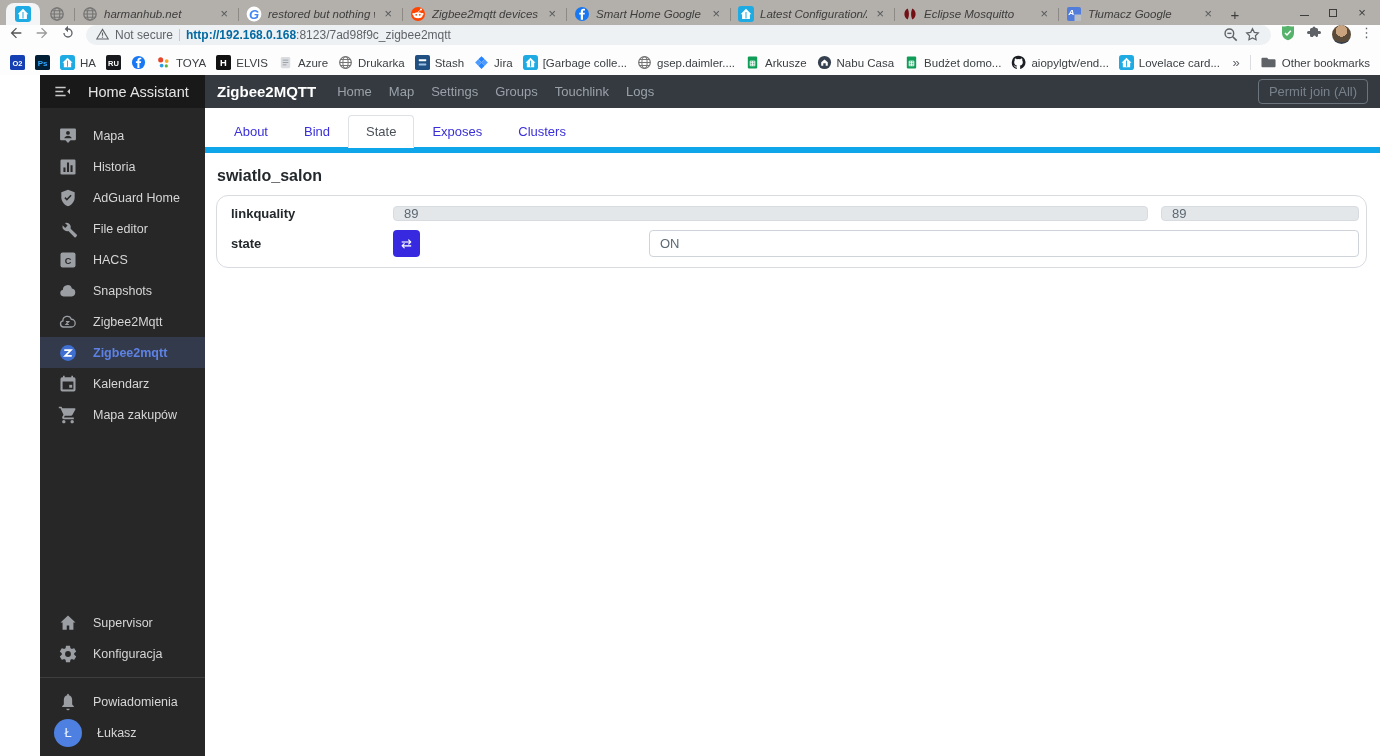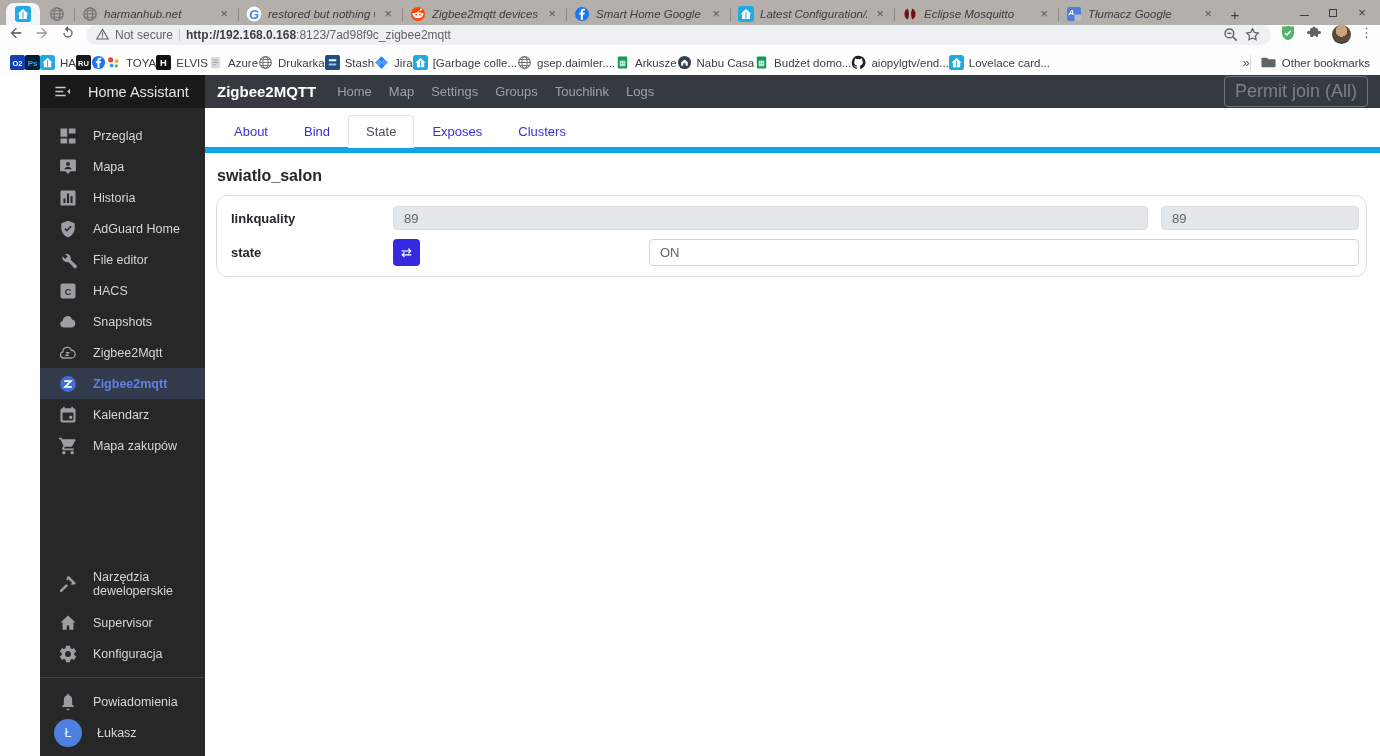"http://192.168.0.168" .url b { color: #404040 -> #0369a1 }
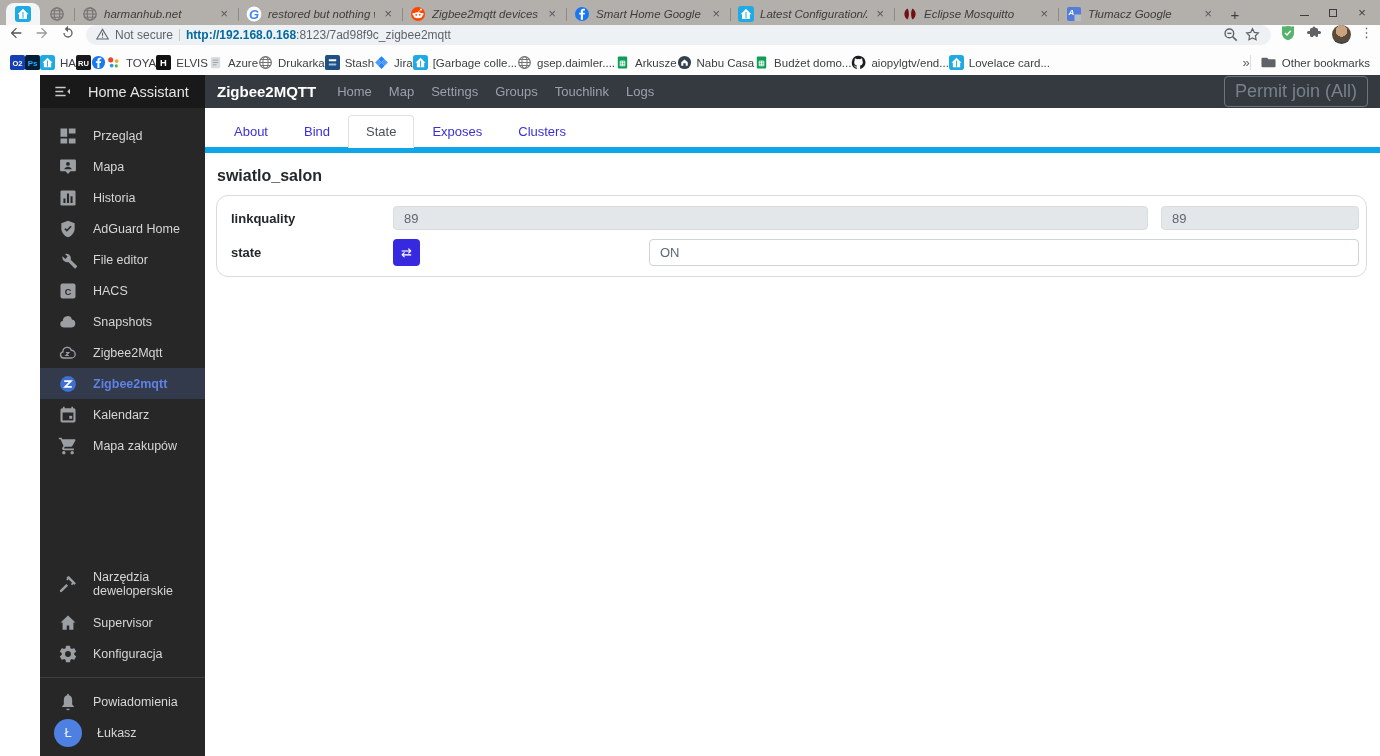"O2" .bookmarksbar { gap: 0 -> 10px }
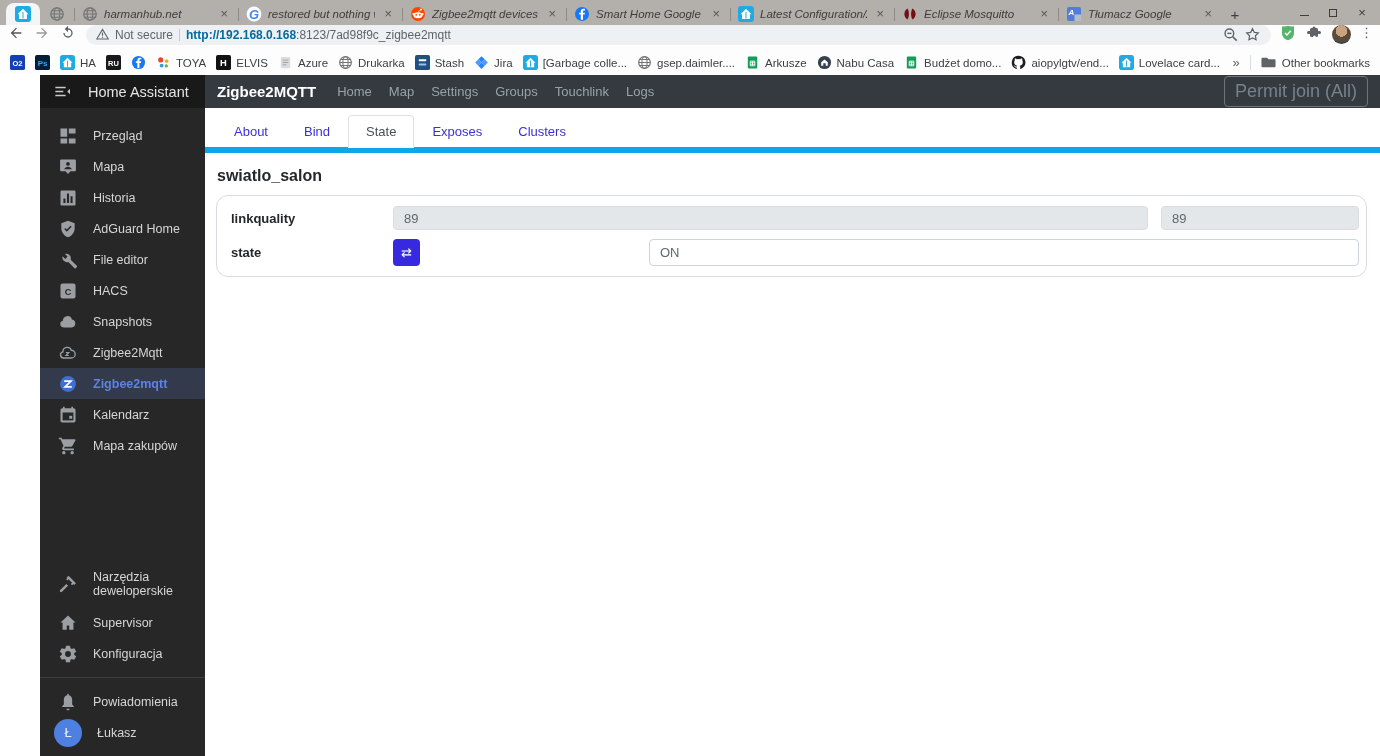"Permit join (All)" .permit-btn { font-size: 18px -> 13px }
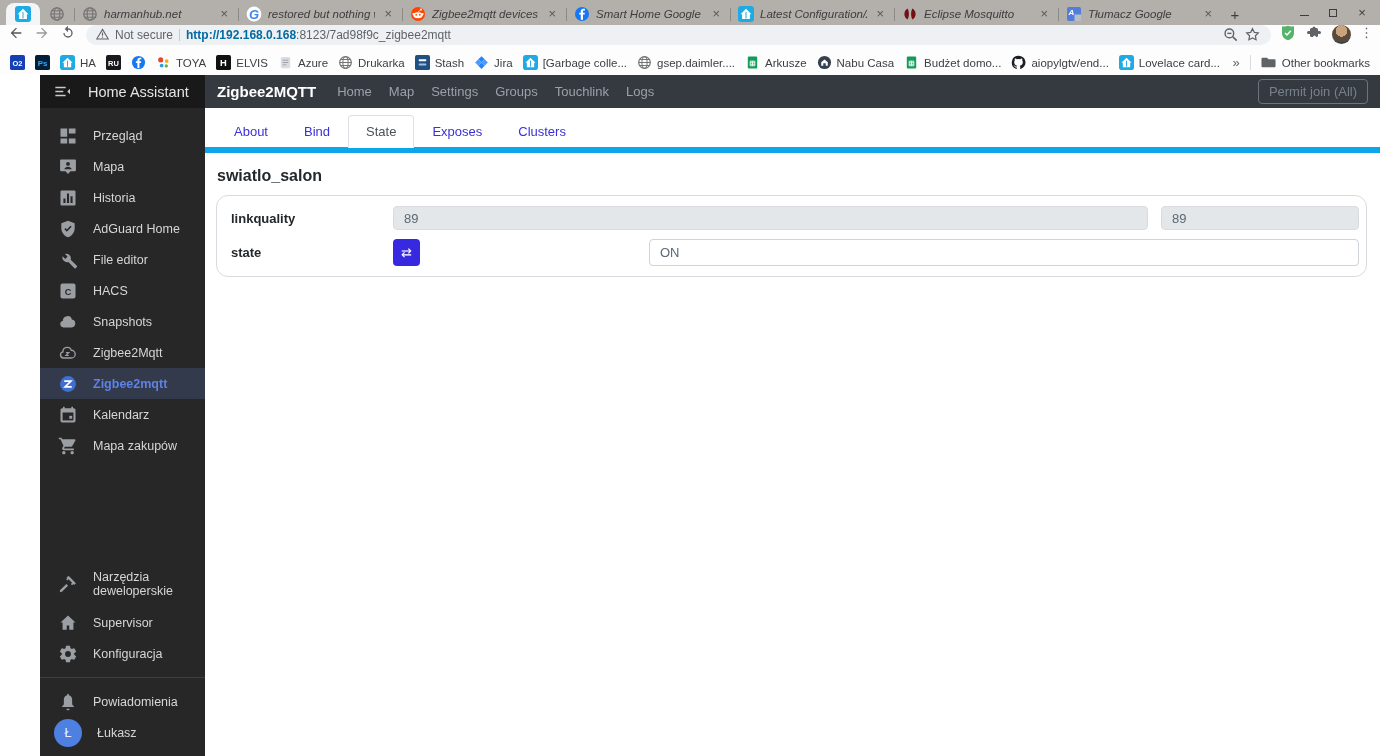"Przegląd" div.sb-item { html: <div> <span><svg> <path></path> </svg></span> <span>Przegląd</span> </div> -> none }
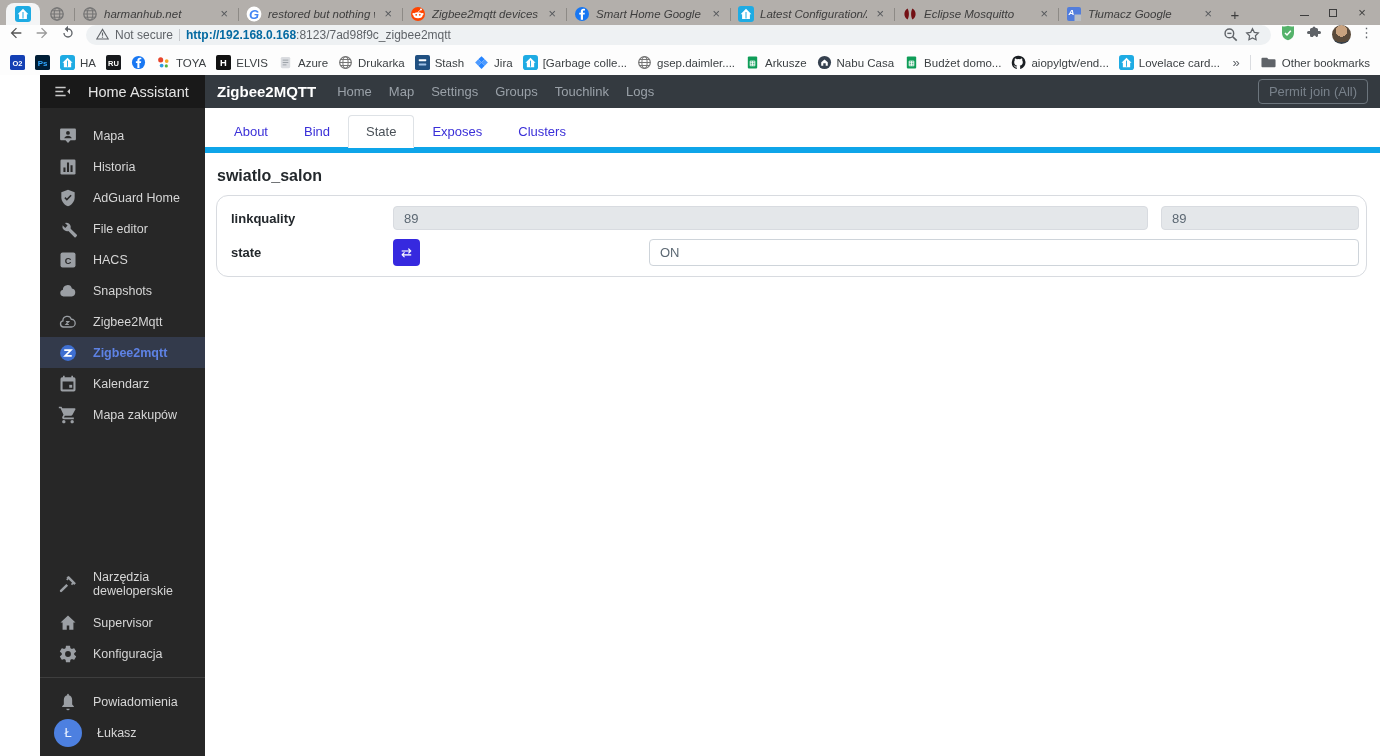"89" .inp { height: 24px -> 15px }
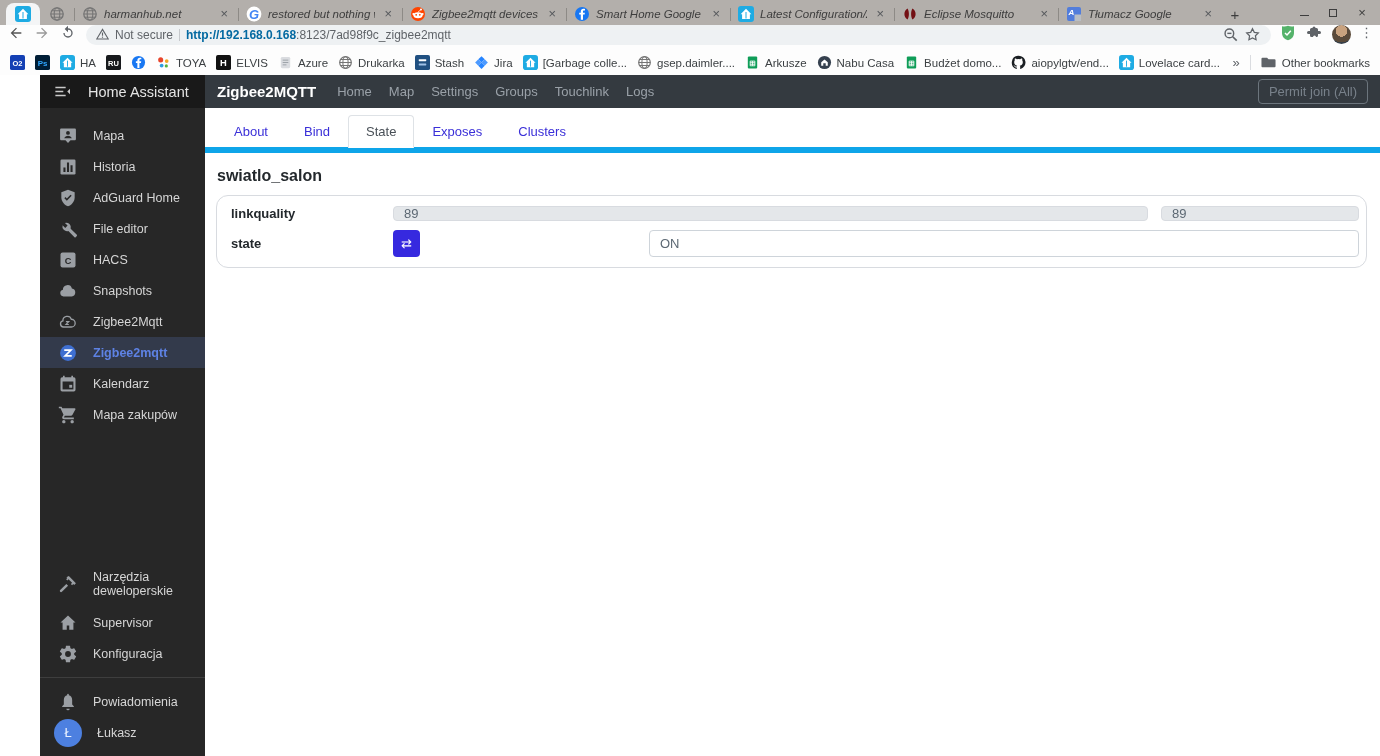"Narzędzia deweloperskie" div.sb-item { html: <div> <span><svg> <path></path> <path></path> </svg></span> <span>Narzędzia deweloperskie</span> </div> -> none }
